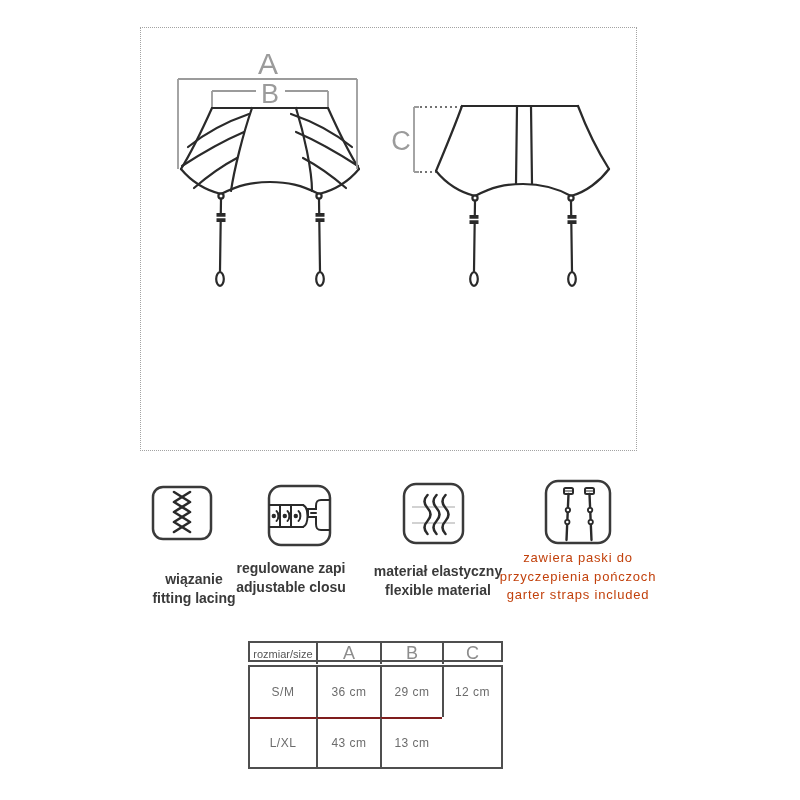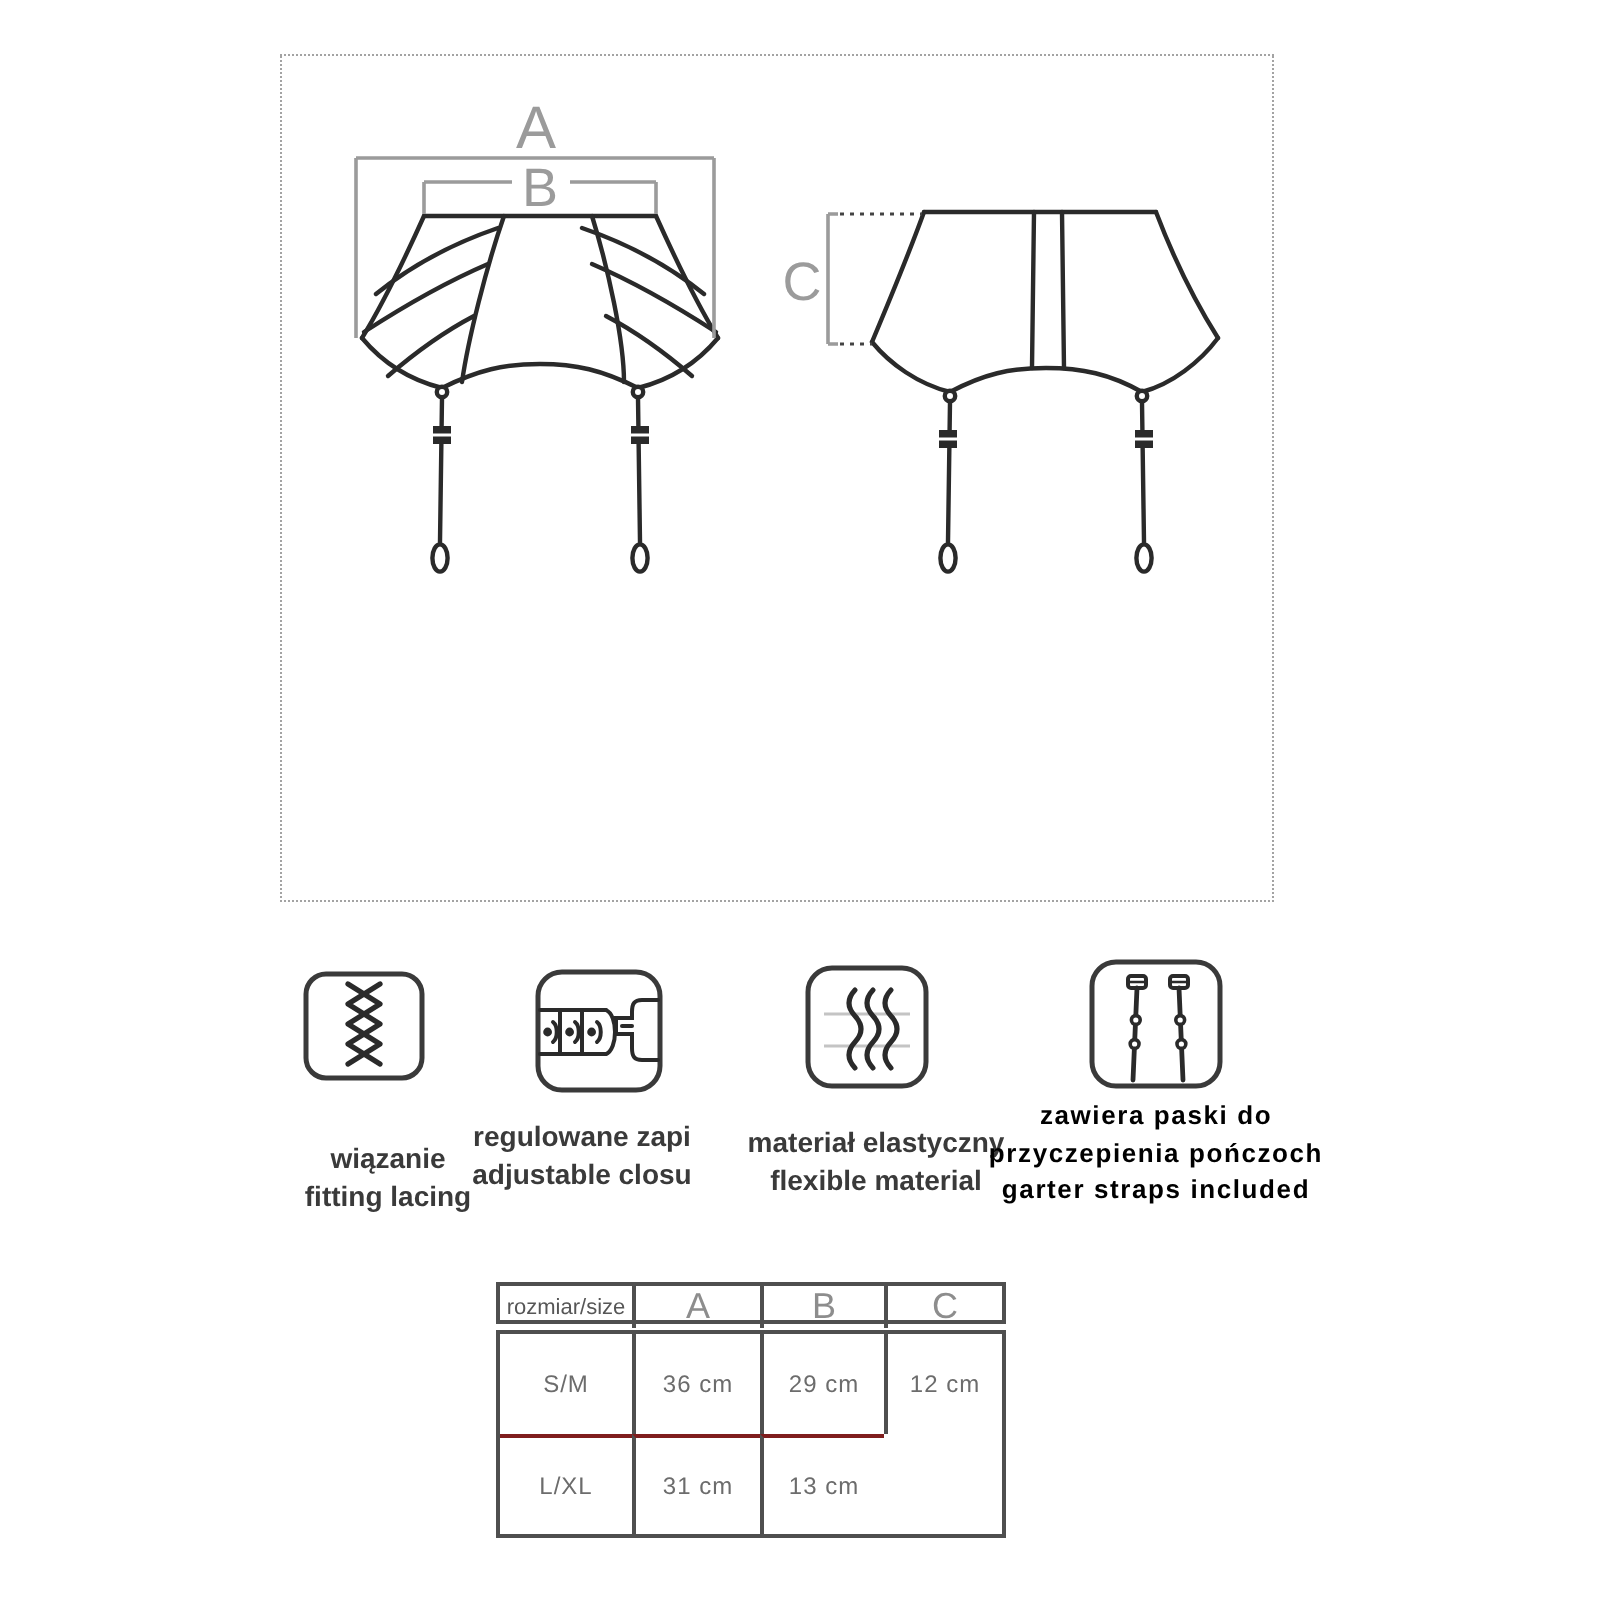"zawiera paski do" .cap-light { color: #000000 -> #c2410c; font-weight: bold -> normal }
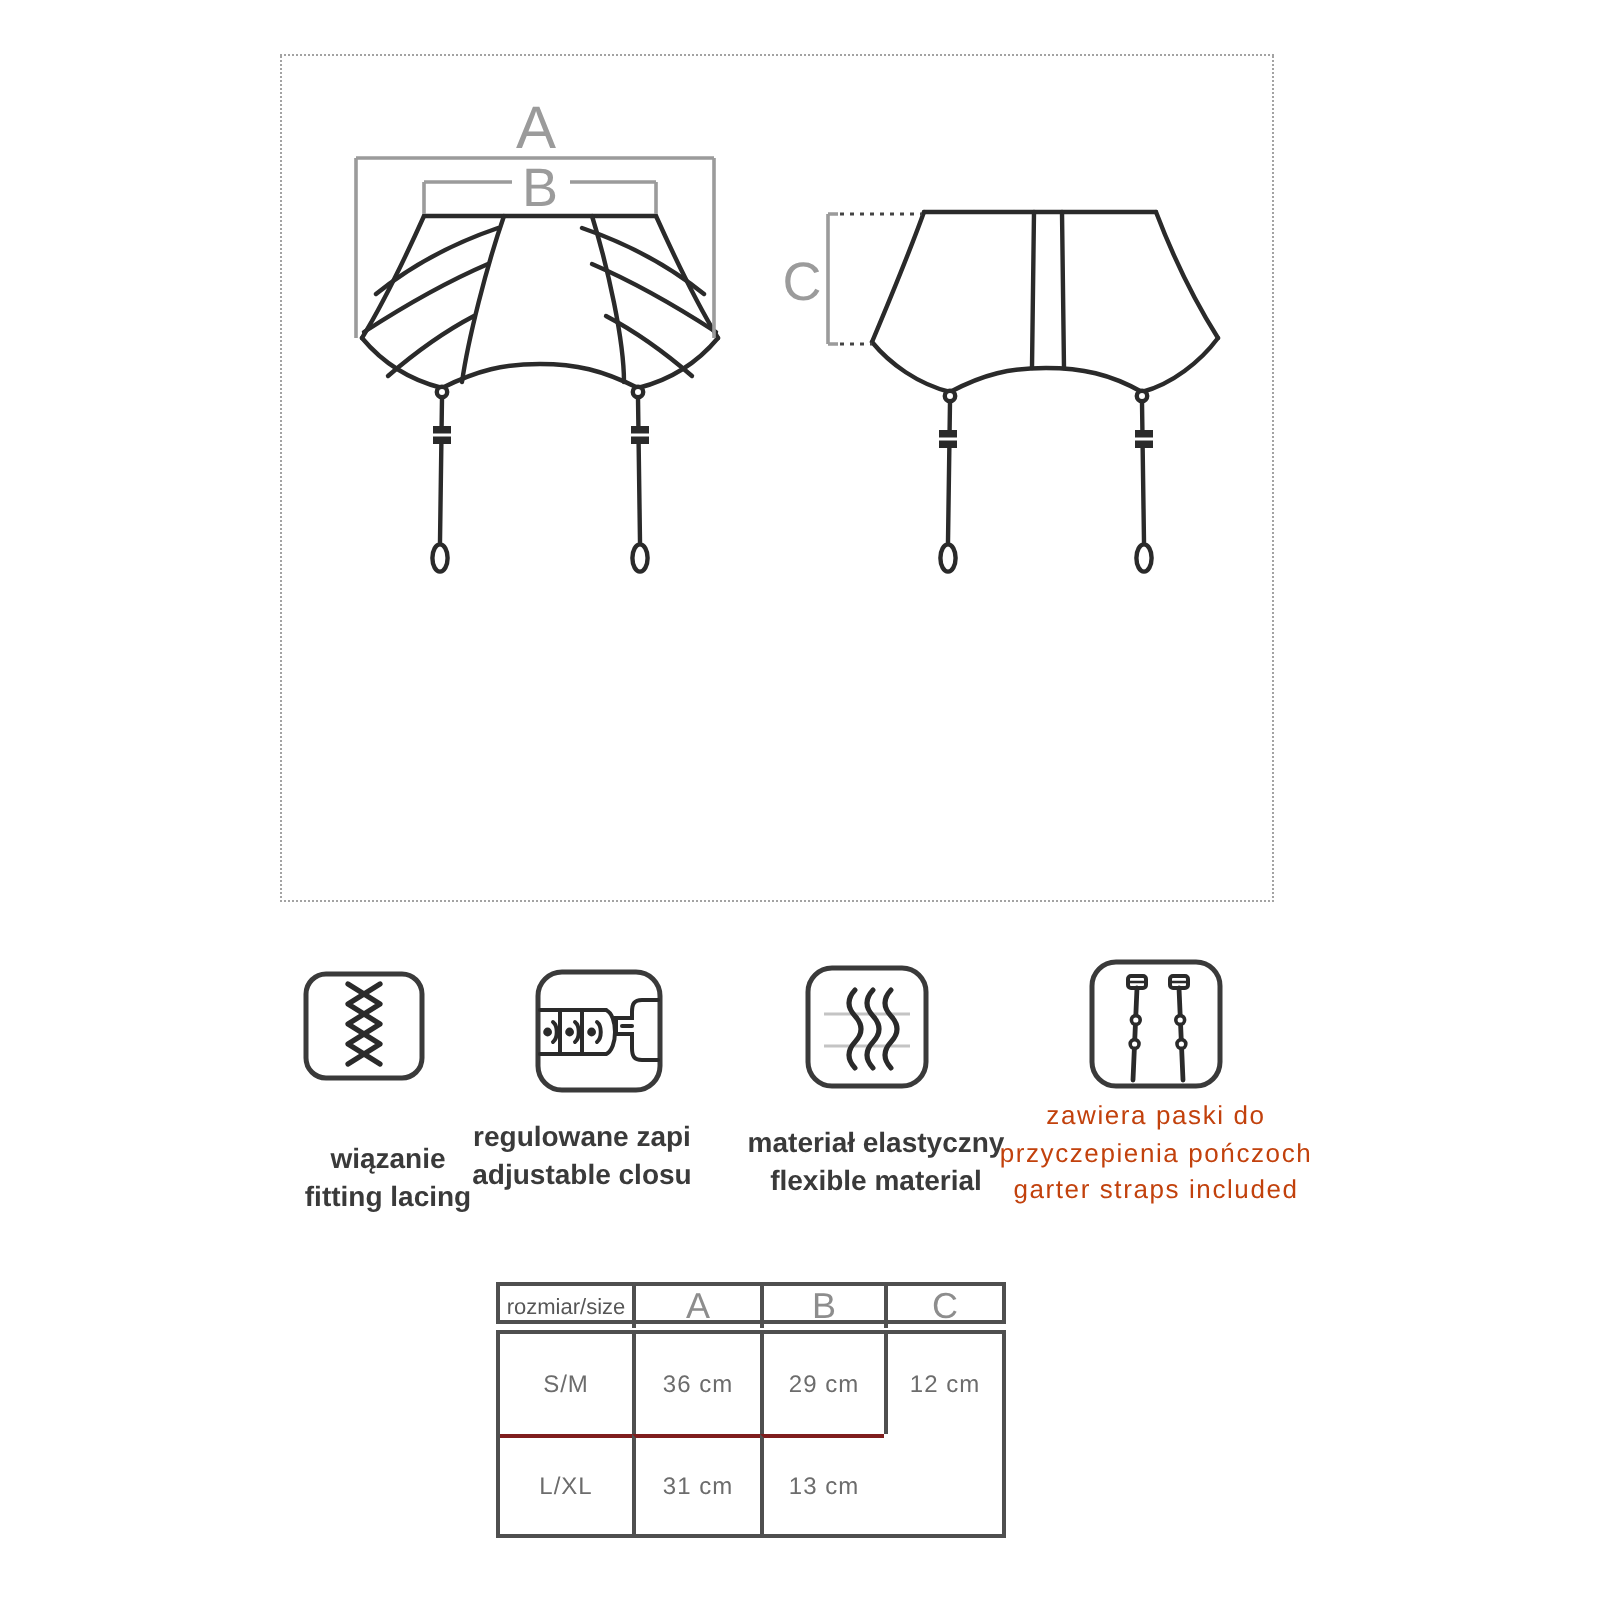"31 cm" div.cell { text: 31 -> 43 }
